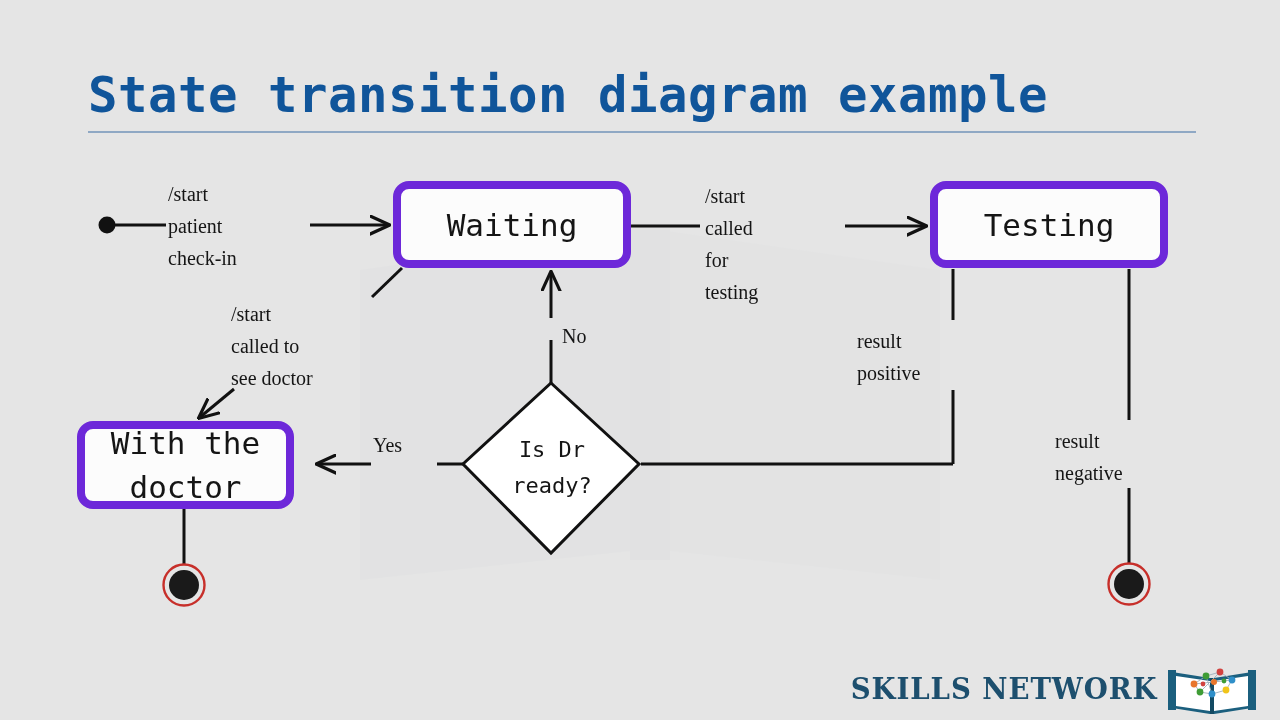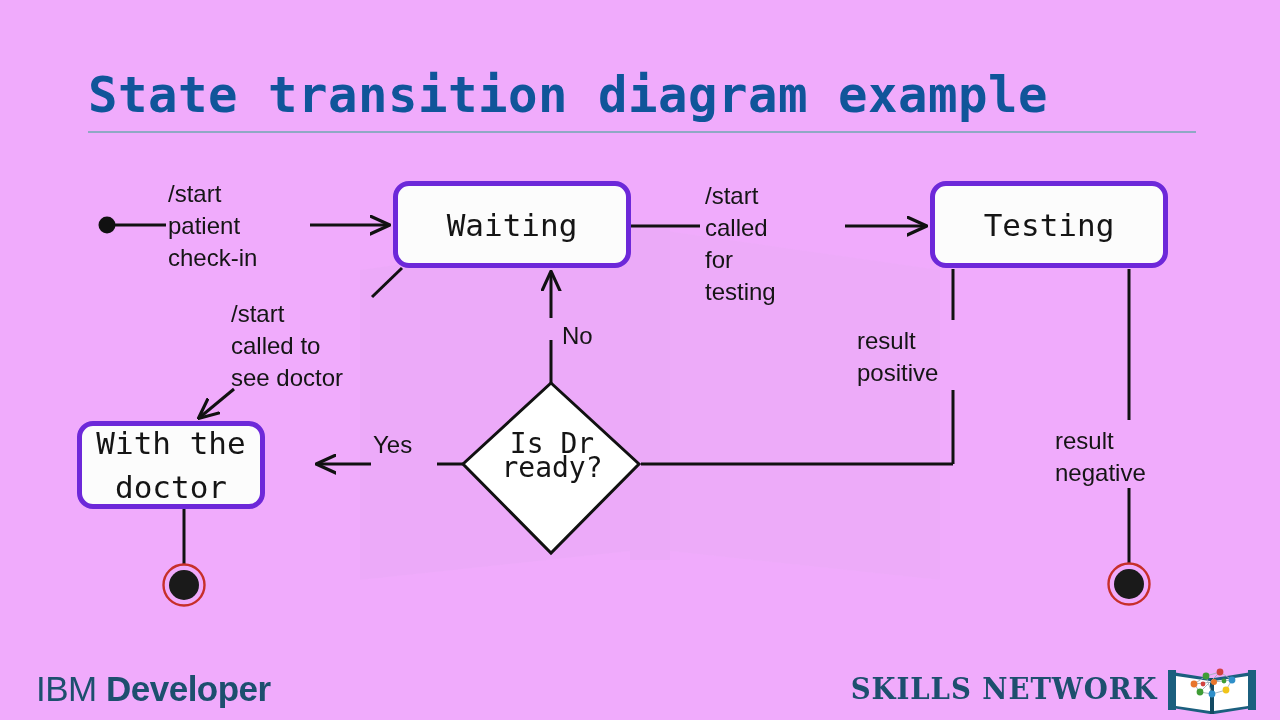"State transition diagram example" #slide { background: #f0abfc -> #e5e5e5 }
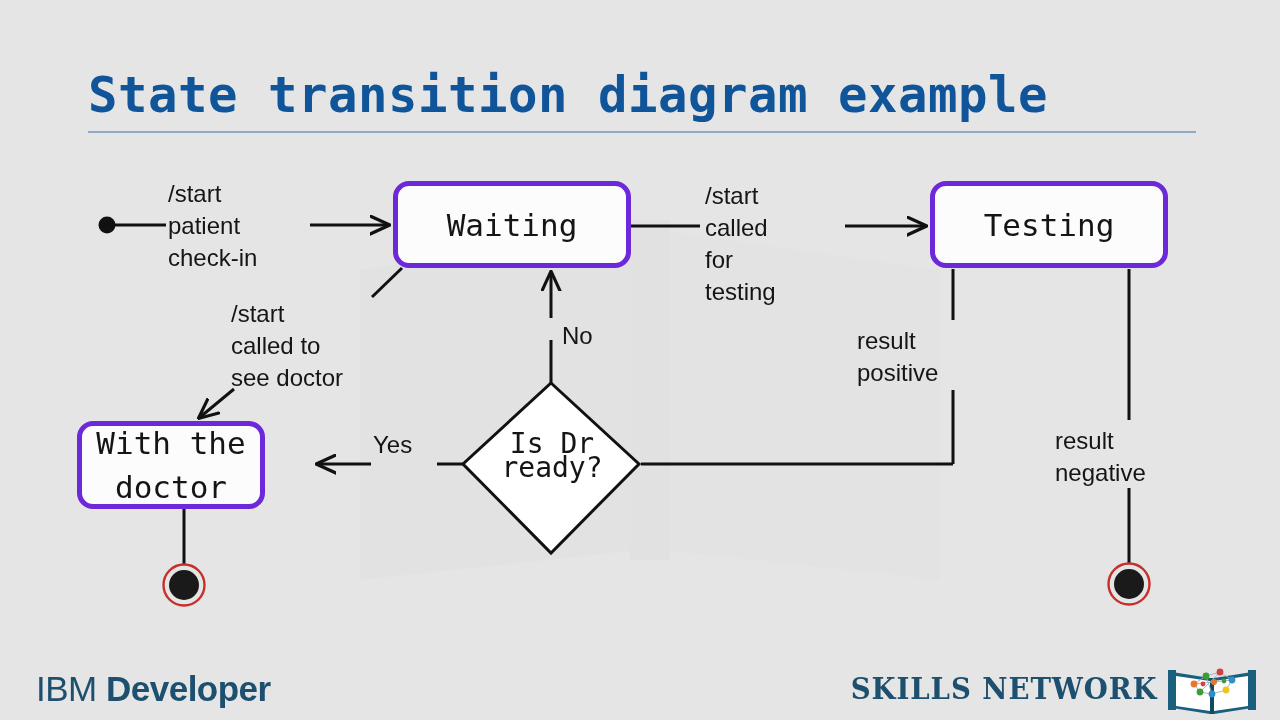"/start" .edge-label { font-family: Liberation Sans, sans-serif -> Liberation Serif, serif; font-size: 24px -> 20px }
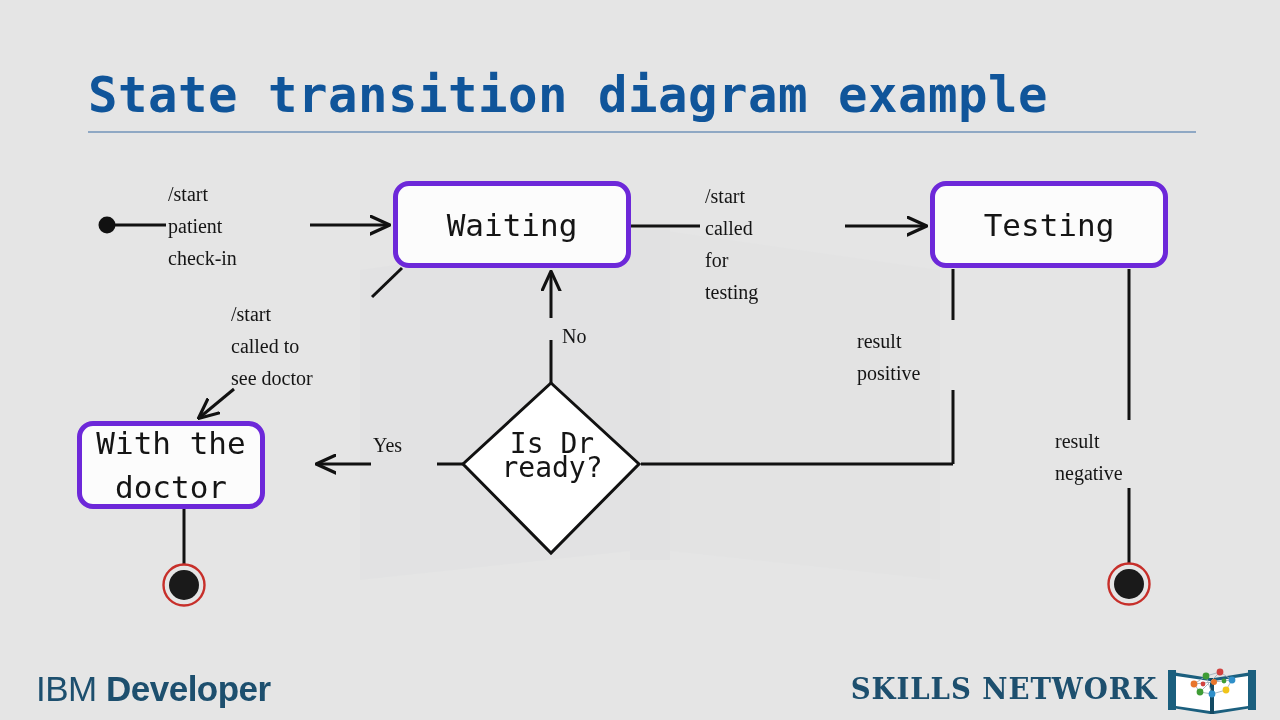"Waiting" .node-box { border: 5px solid #6d28d9 -> 8px solid #6d28d9 }
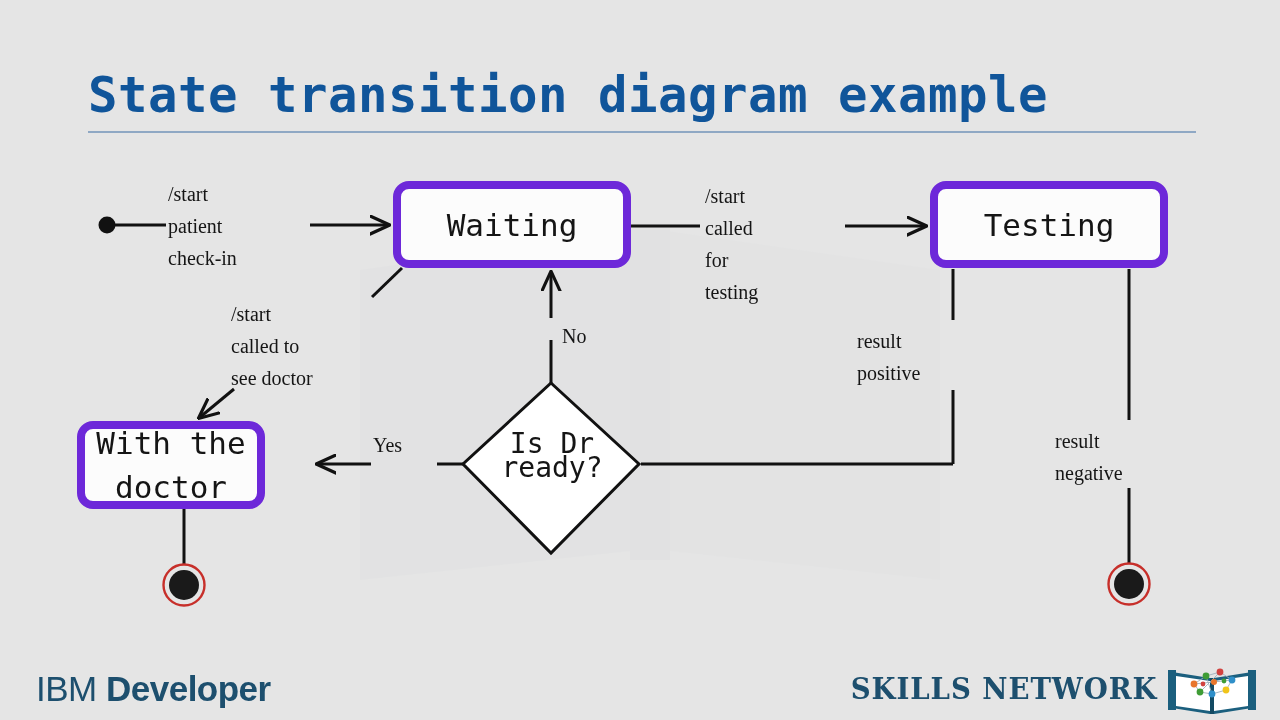"With the" #node-with-doctor { width: 188px -> 217px }
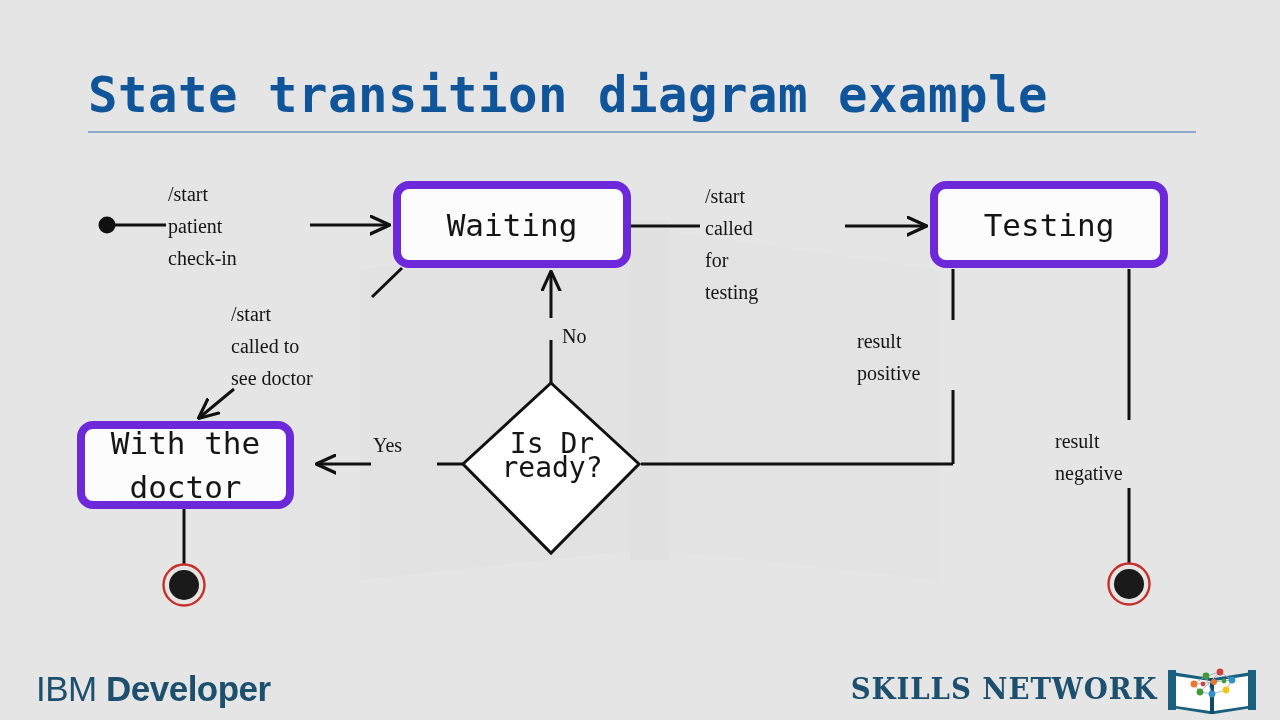"Is Dr" .decision-label { font-size: 28px -> 22px; line-height: 24px -> 36px }
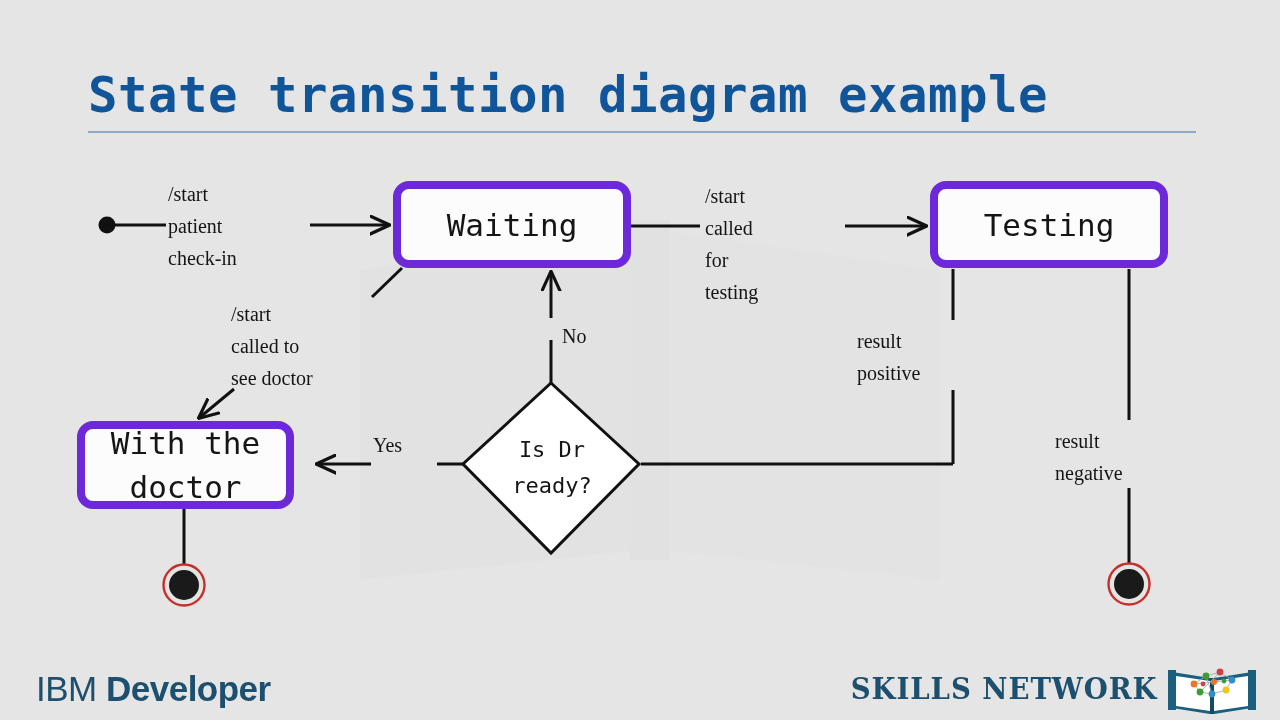"IBM Developer" div { html: <div> <span>IBM</span><span>&nbsp;</span><span>Developer</span> </div> -> none }
